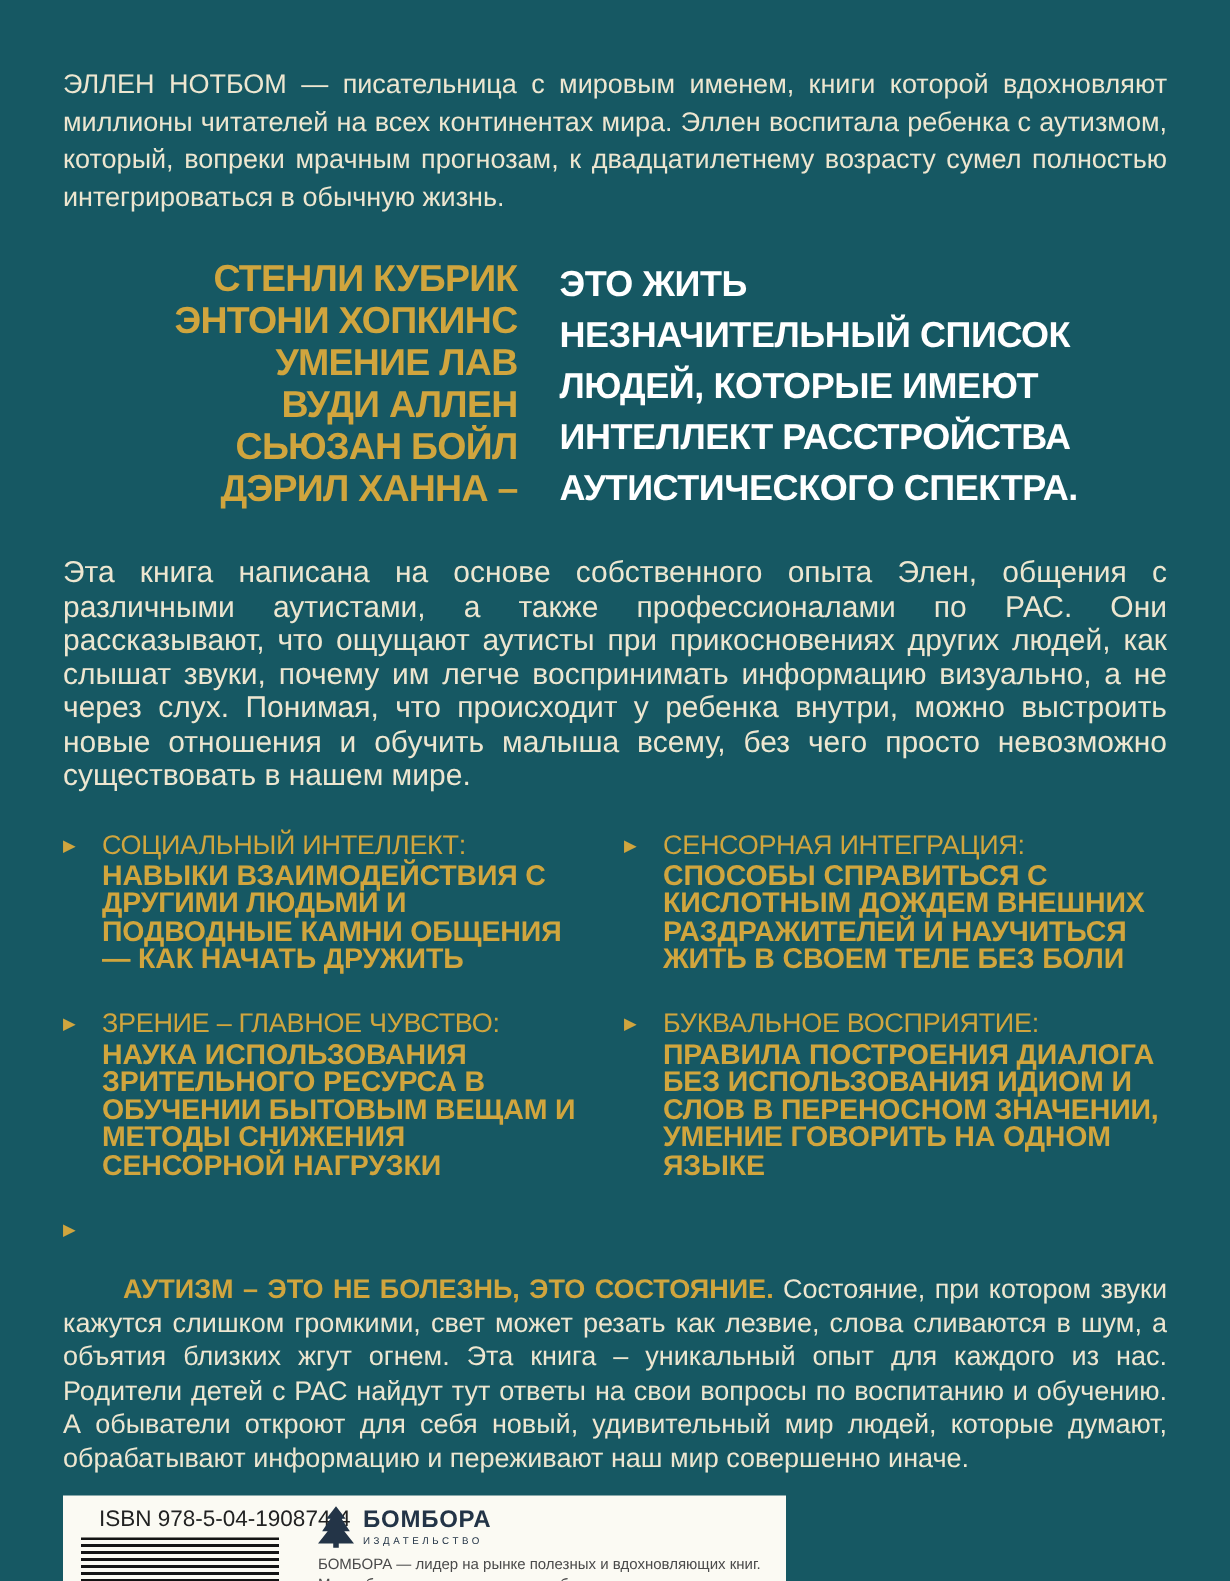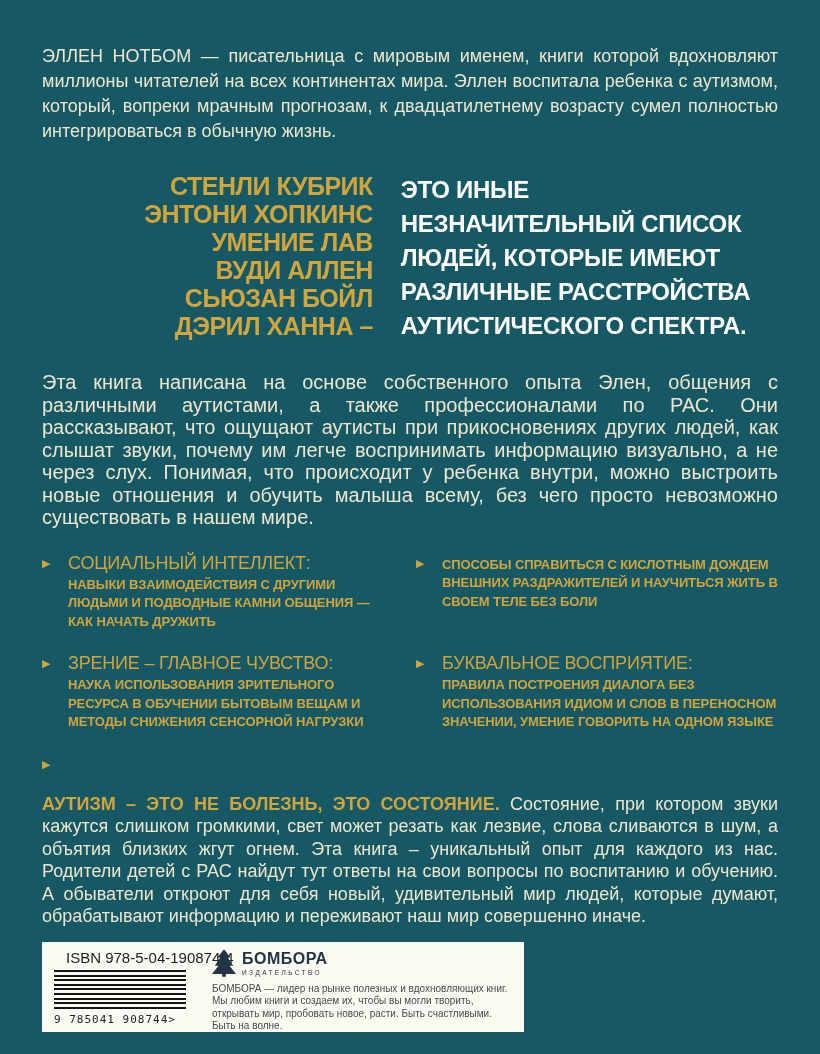"СТЕНЛИ КУБРИК" .names-row { justify-content: center -> none }
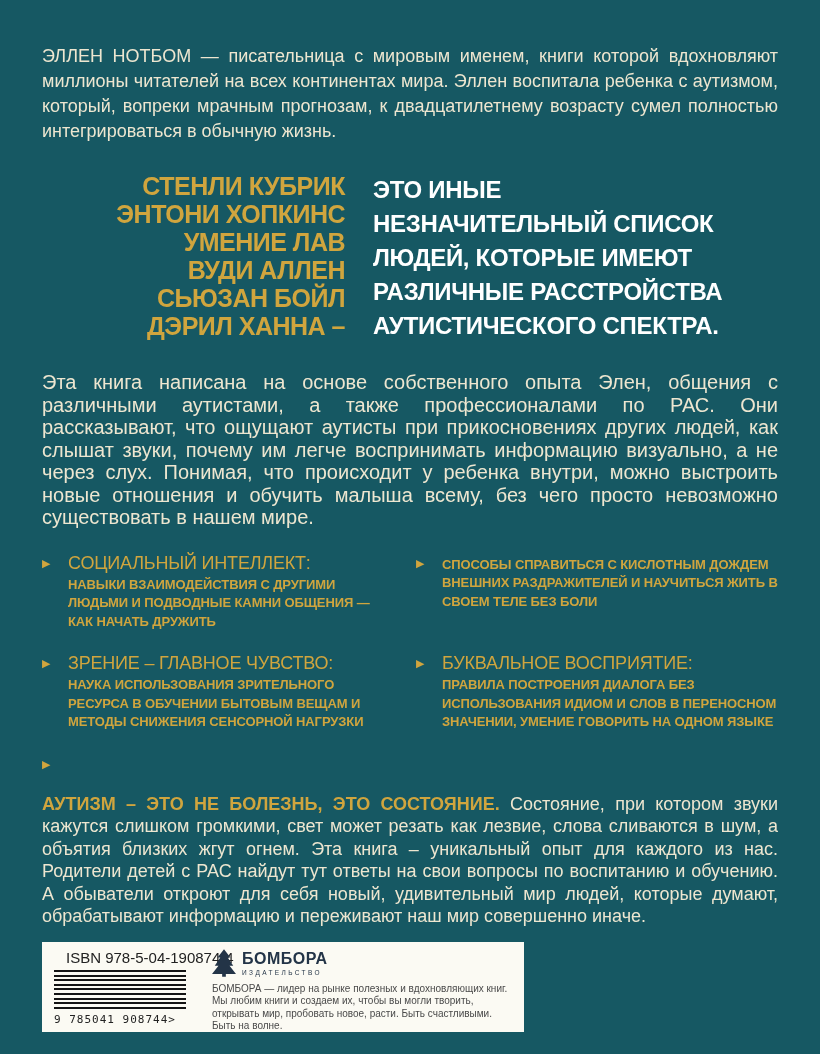"ЭТО ИНЫЕ" div { text: ИНЫЕ -> ЖИТЬ }
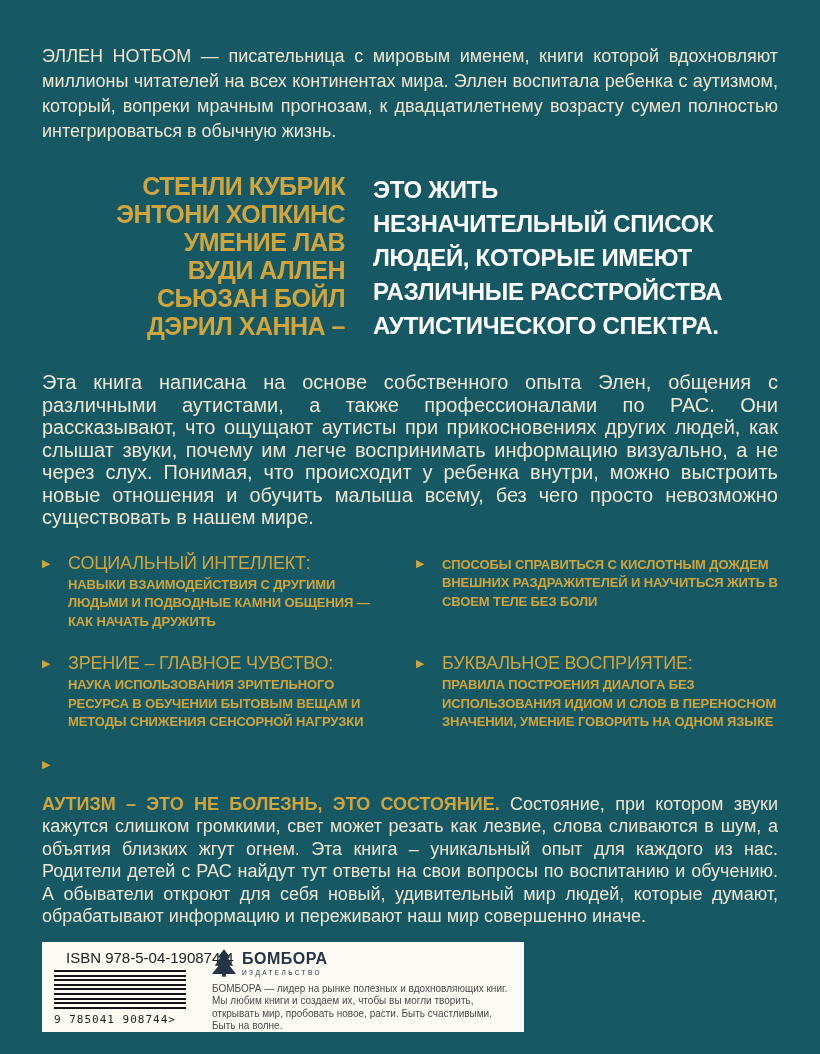"РАЗЛИЧНЫЕ РАССТРОЙСТВА" div { text: РАЗЛИЧНЫЕ -> ИНТЕЛЛЕКТ }
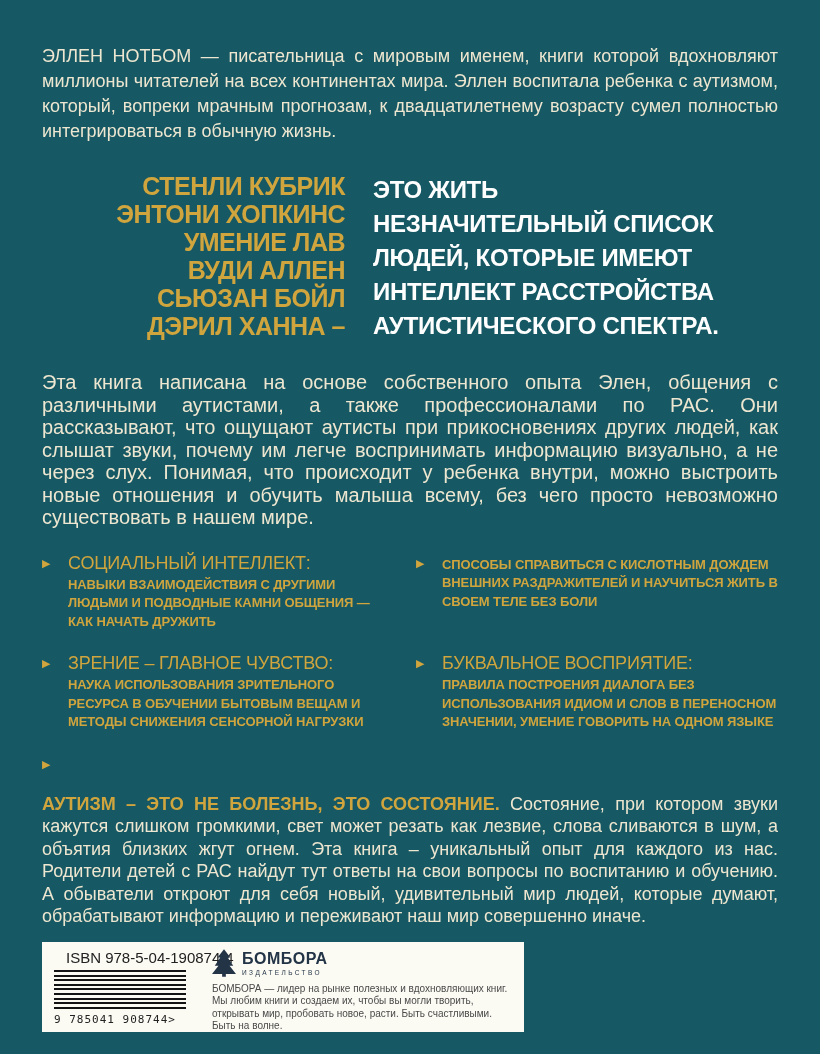"СЕНСОРНАЯ ИНТЕГРАЦИЯ:" div.feature-title { html: none -> <div>СЕНСОРНАЯ ИНТЕГРАЦИЯ:</div> }
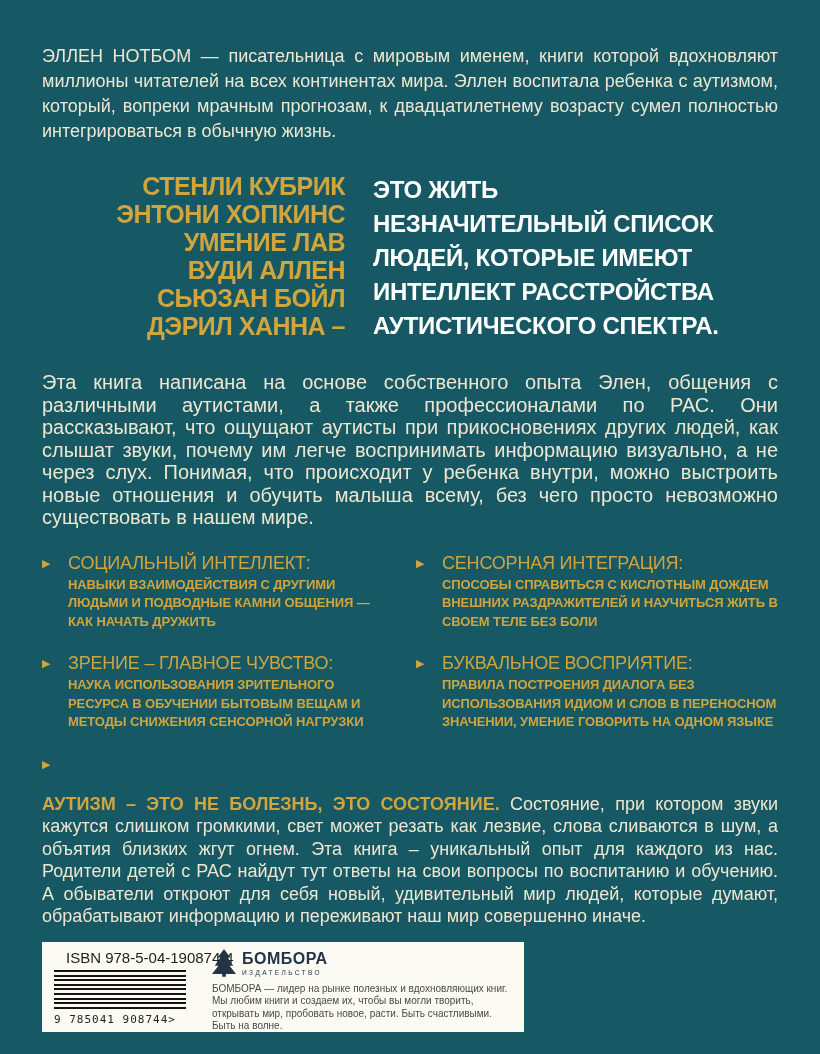"НАВЫКИ ВЗАИМОДЕЙСТВИЯ С ДРУГИМИ ЛЮДЬМИ" .feature-desc { font-size: 13px -> 19px }
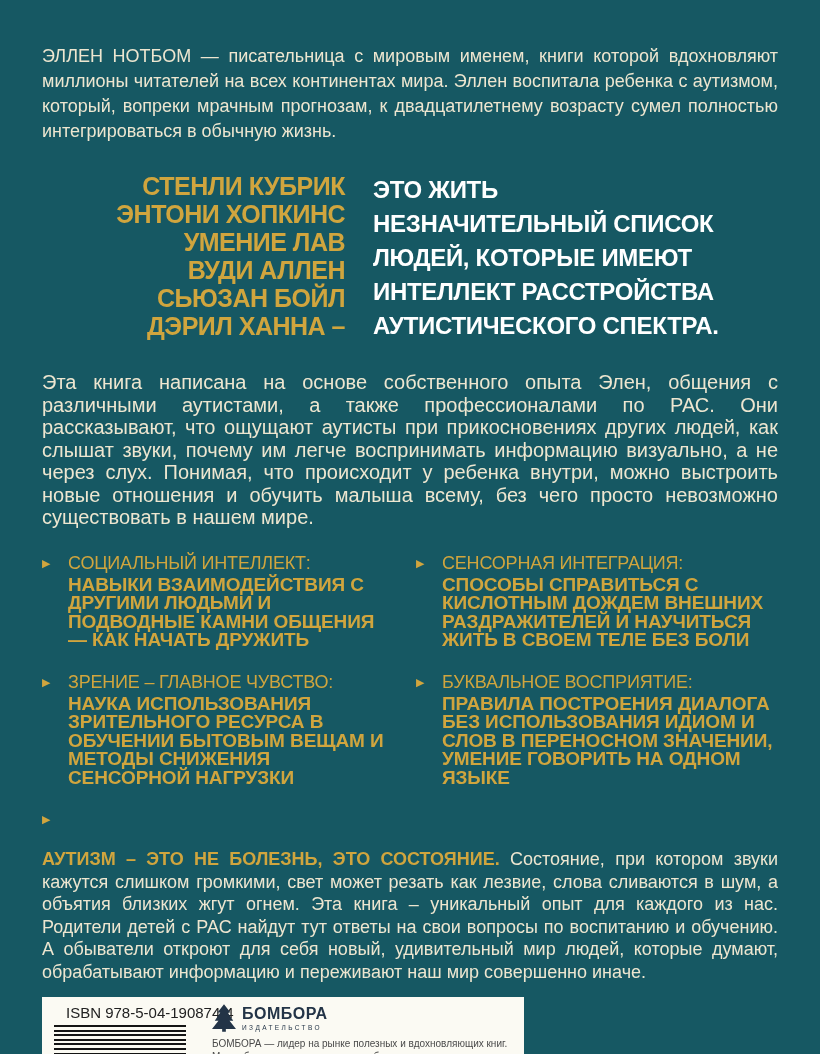"АУТИЗМ – ЭТО НЕ БОЛЕЗНЬ," .outro .lead { margin-left: none -> 40px }
